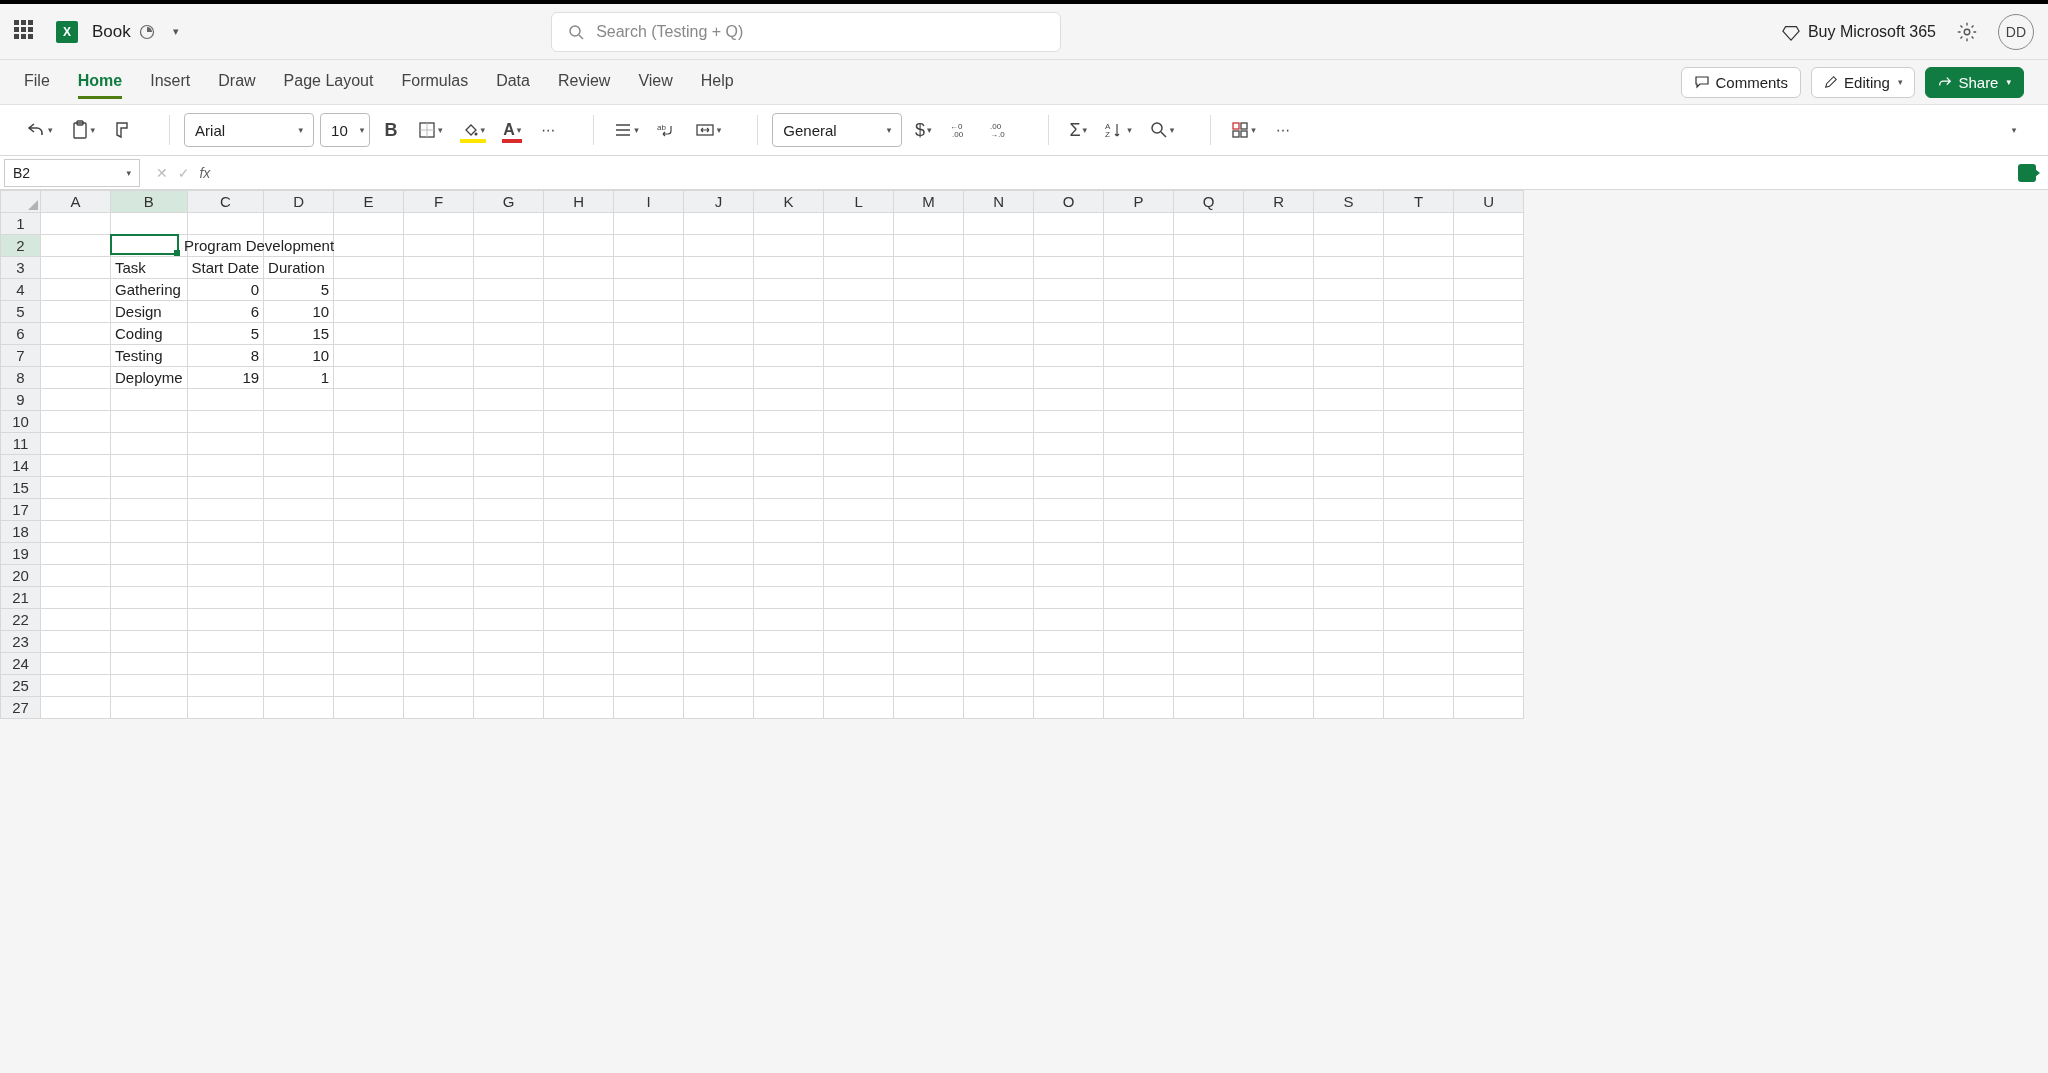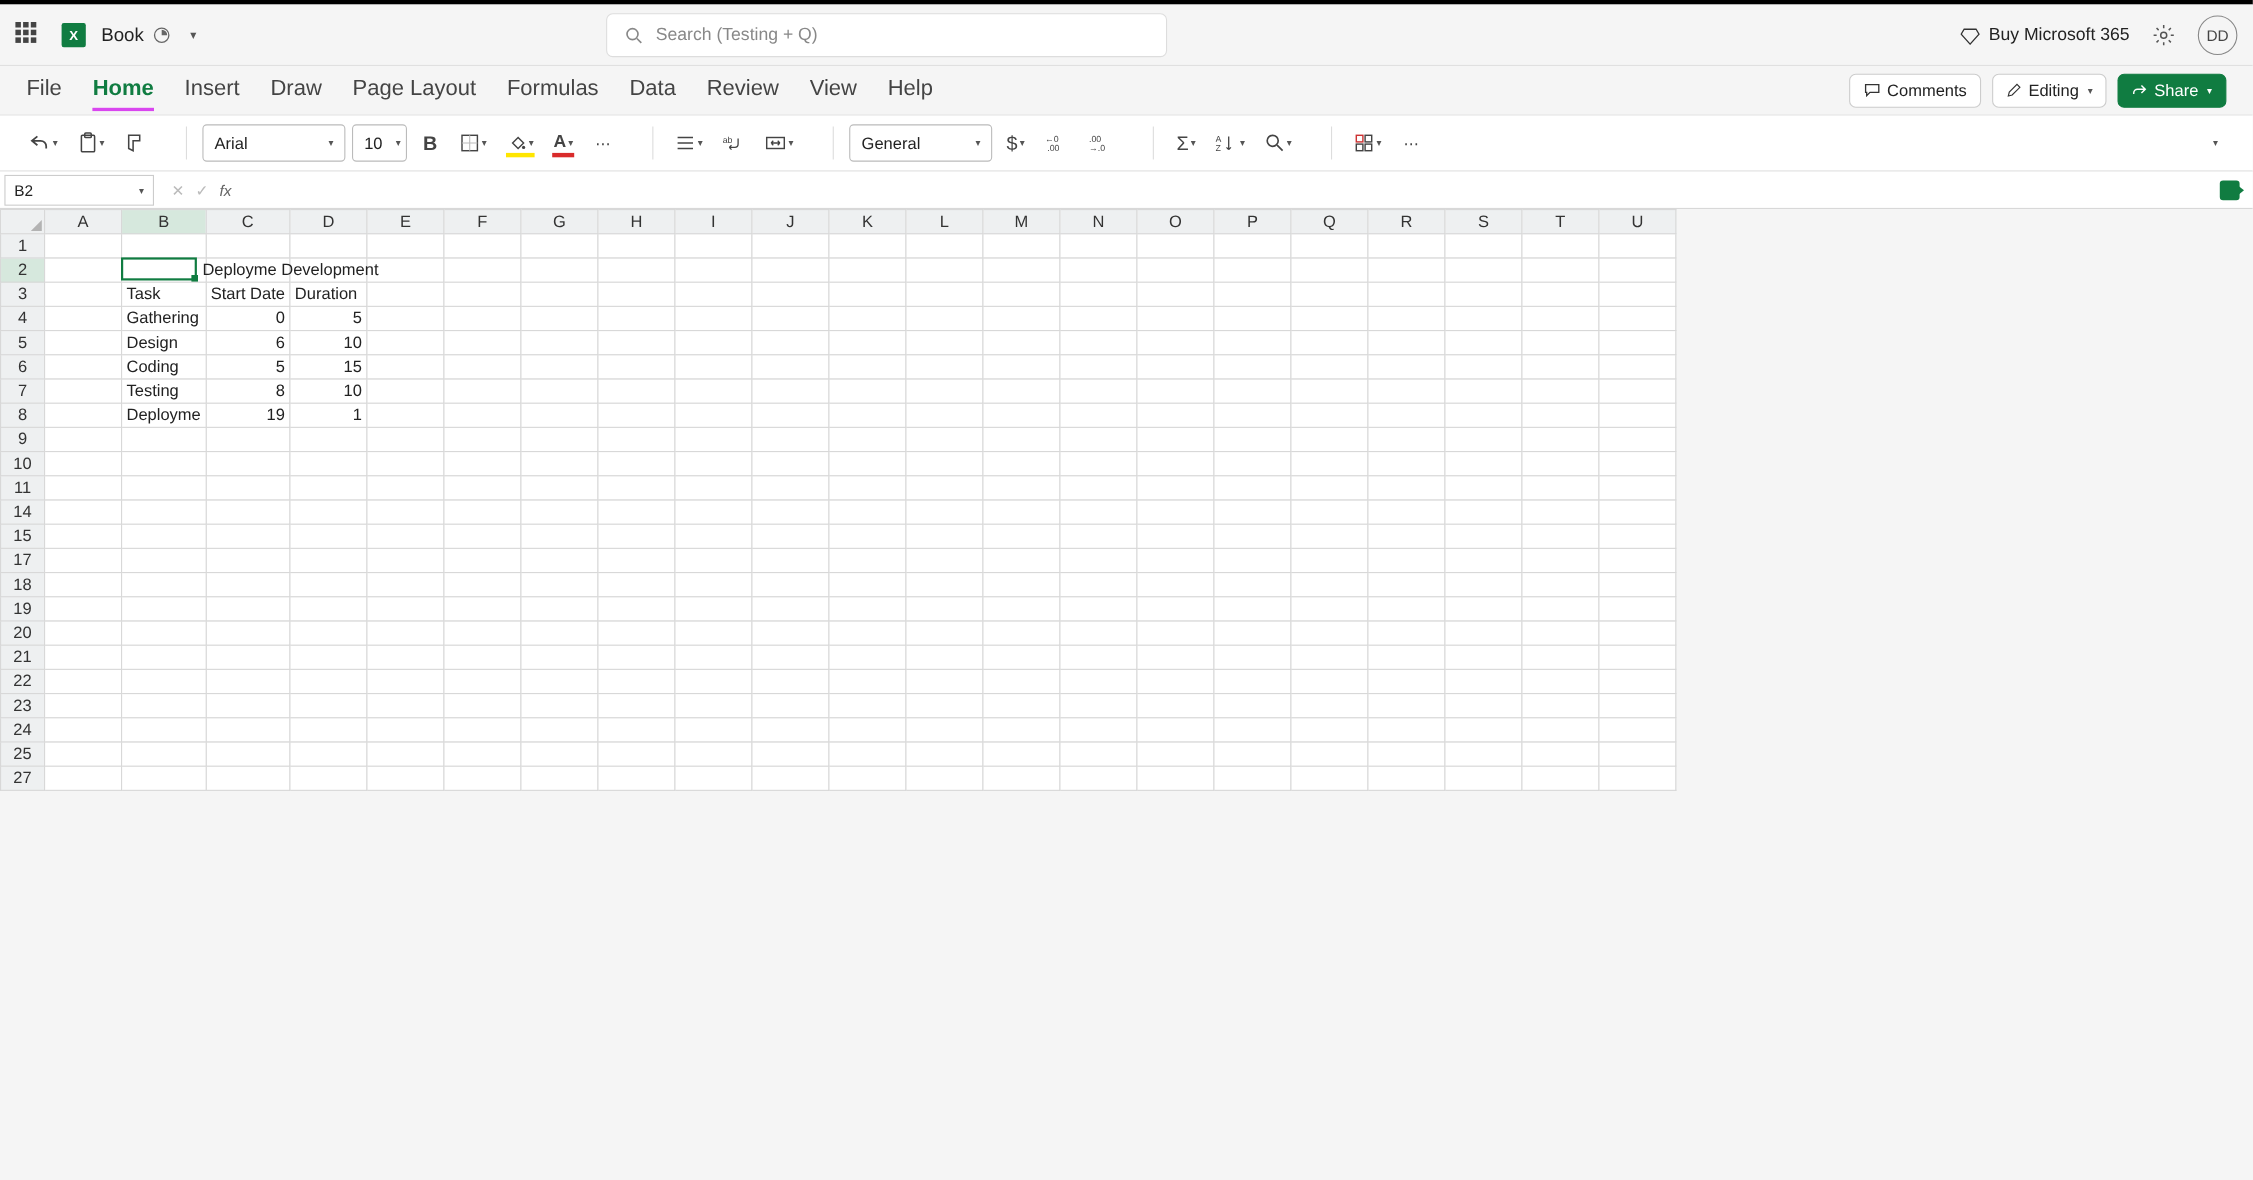"File" .ribbon-head .tab { font-size: 20px -> 16px }
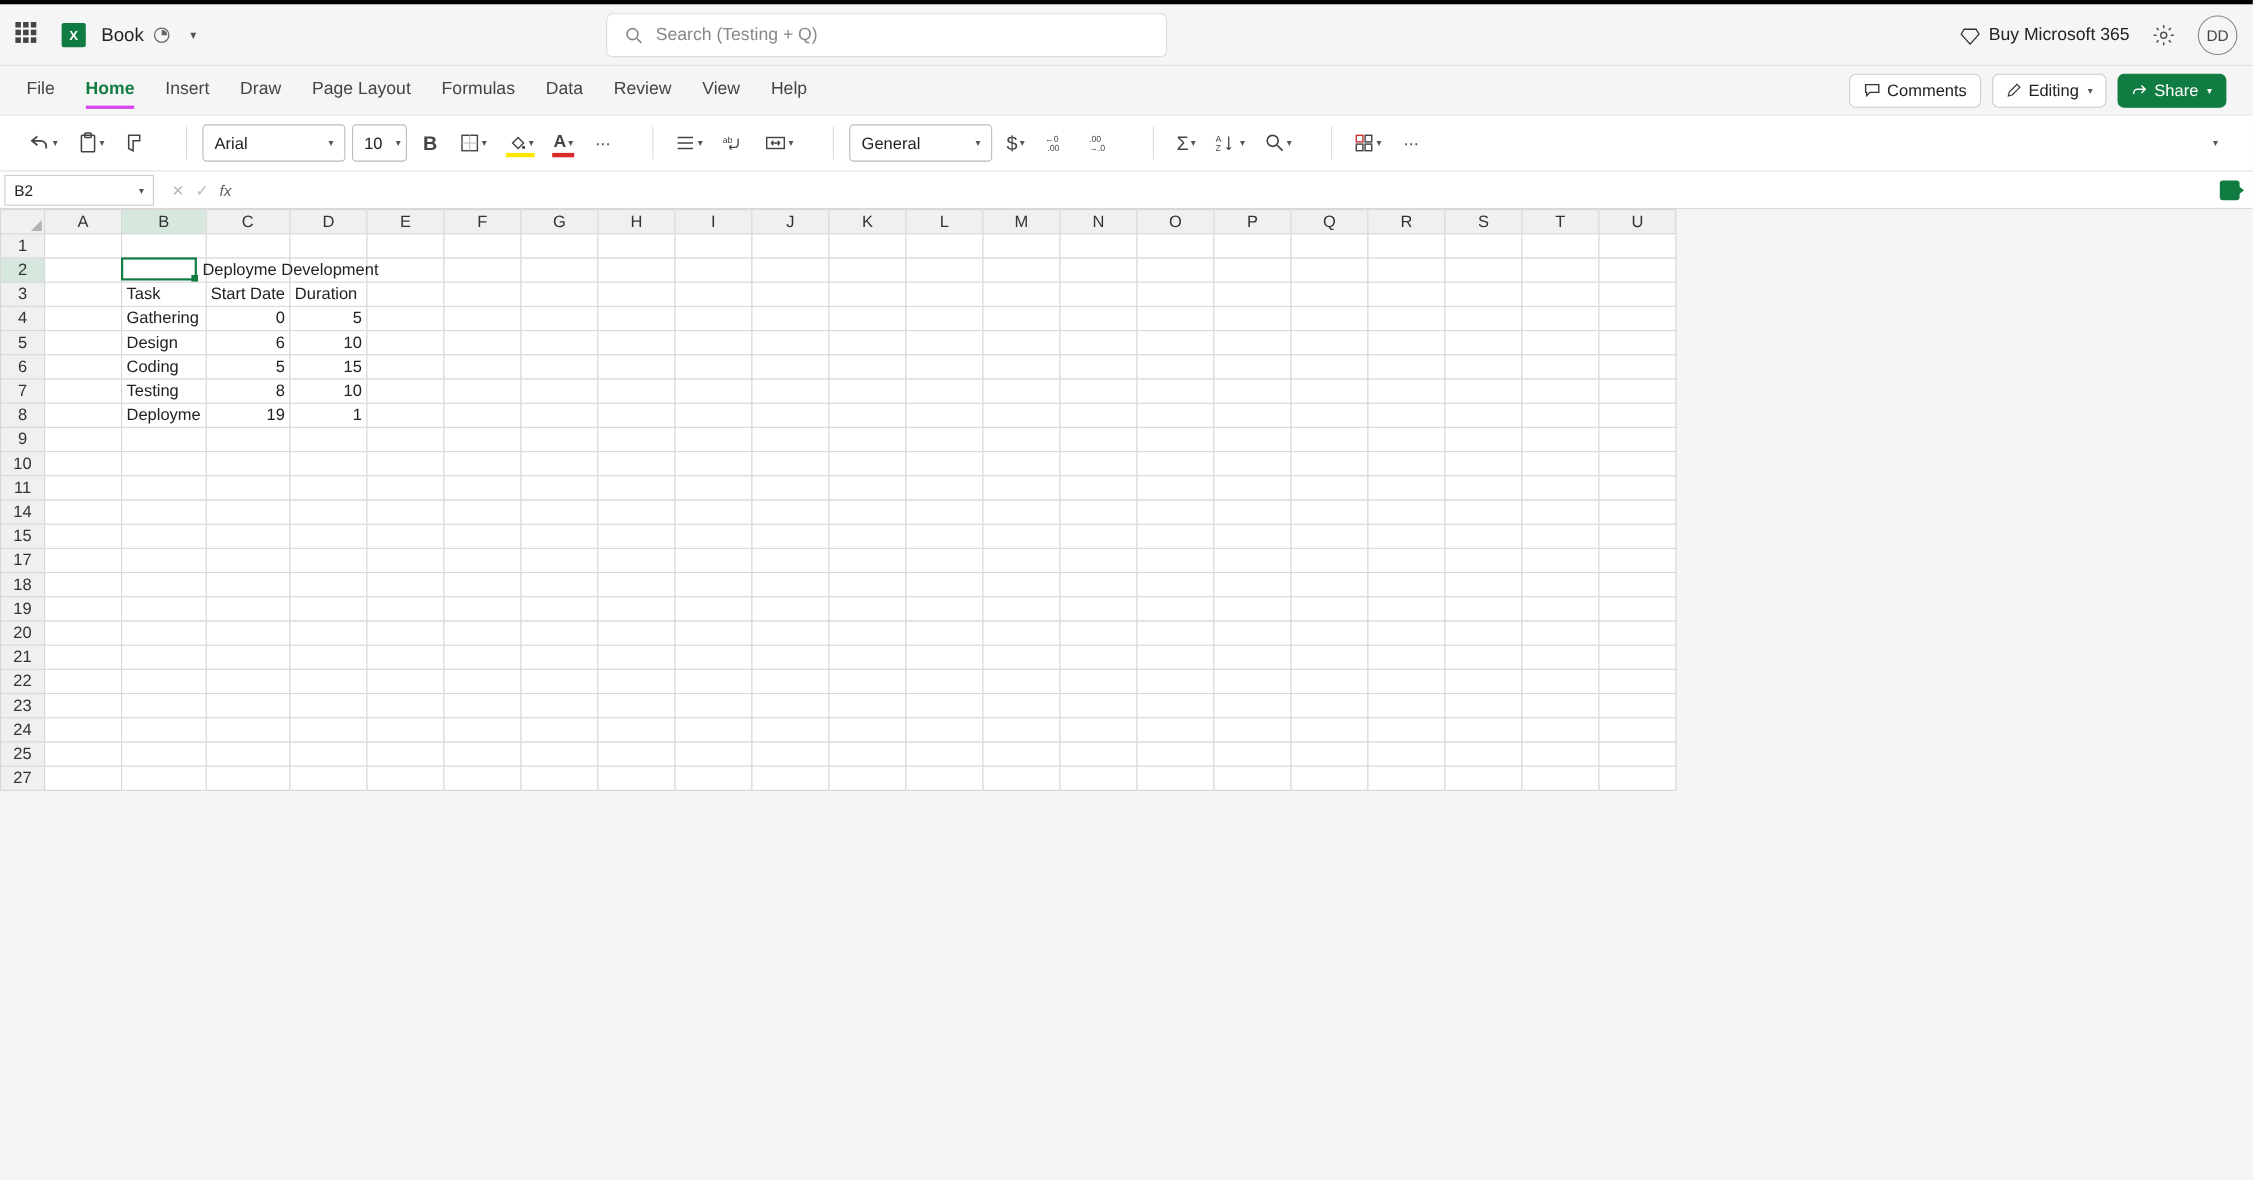"Home" .ribbon-head .tab.active { border-bottom: 3px solid #d946ef -> 3px solid #4d7c0f }
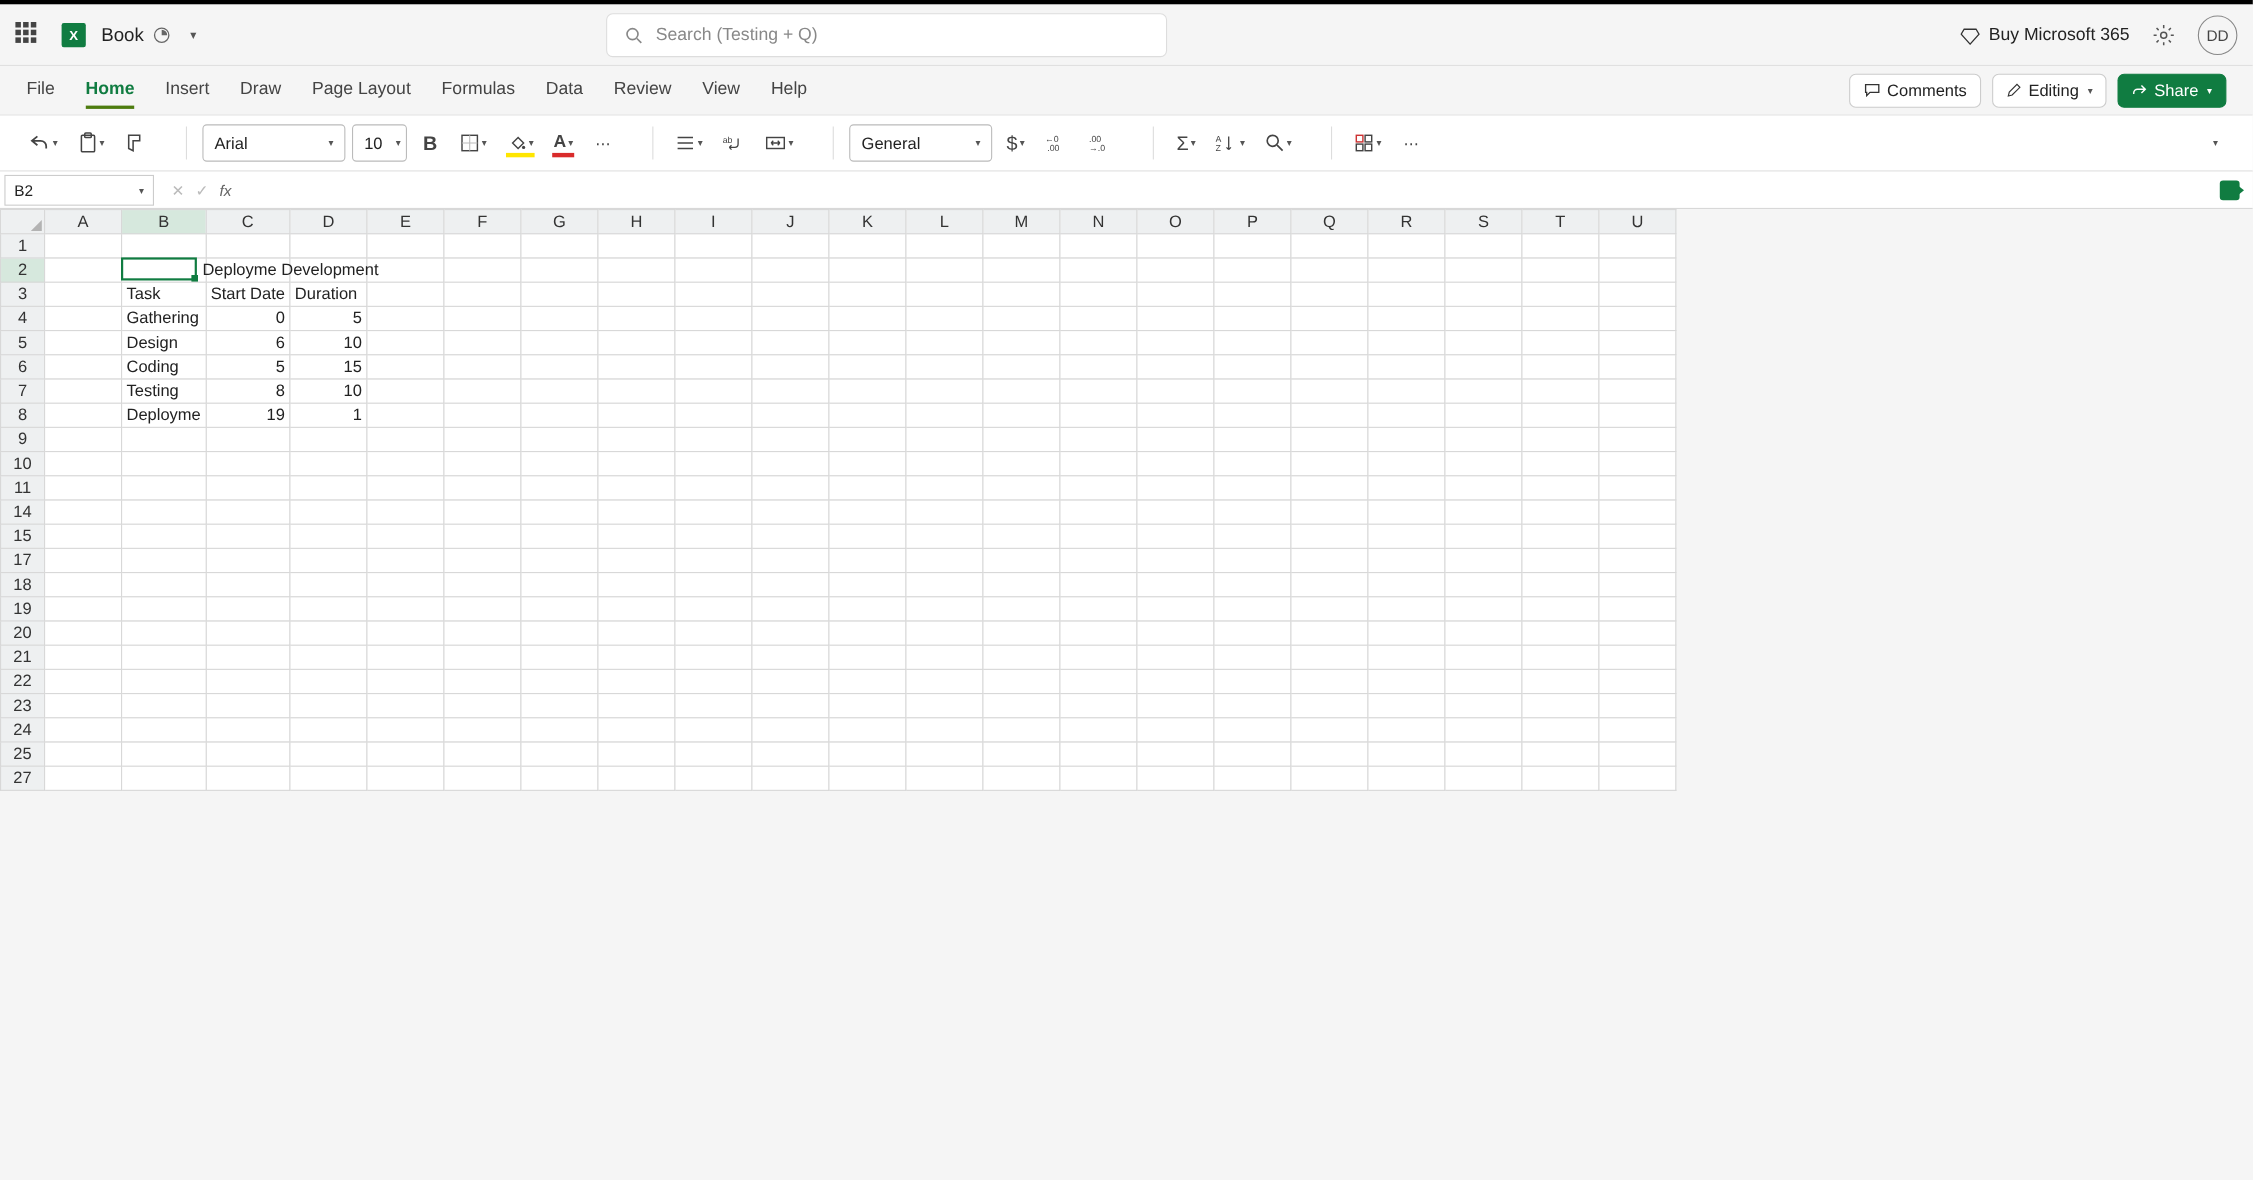"Deployme Development" div.ov { text: Deployme -> Program }
